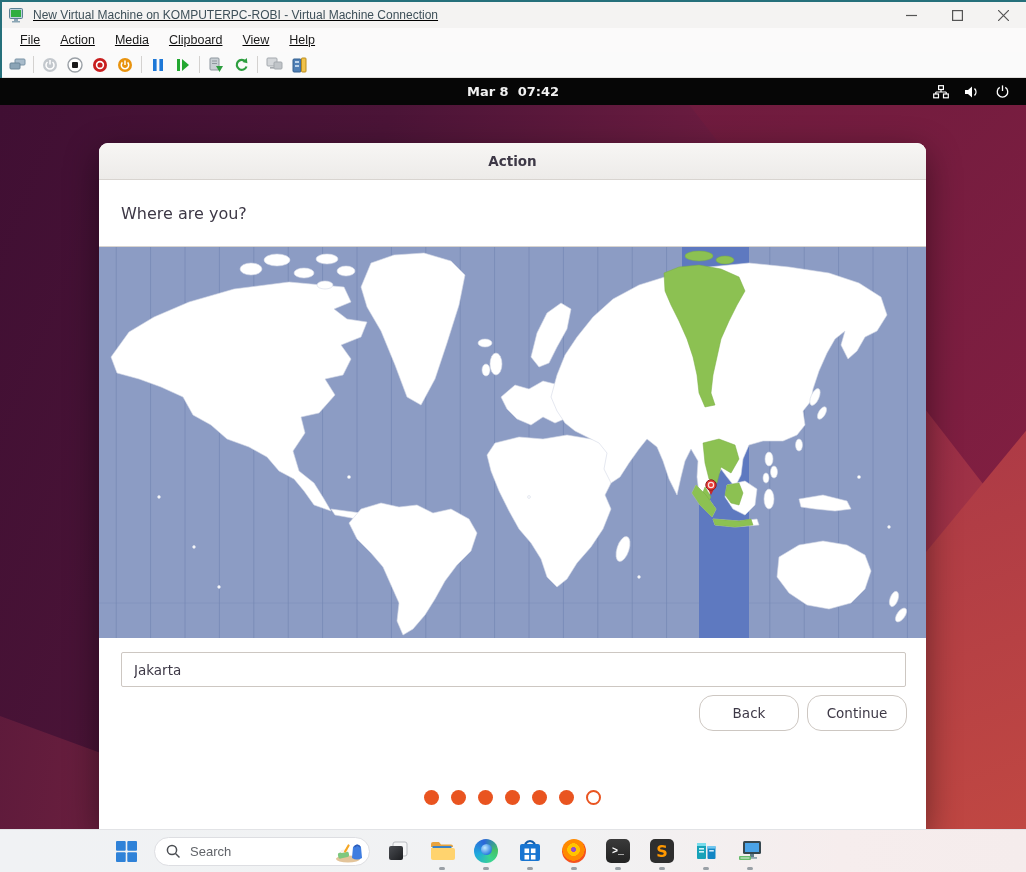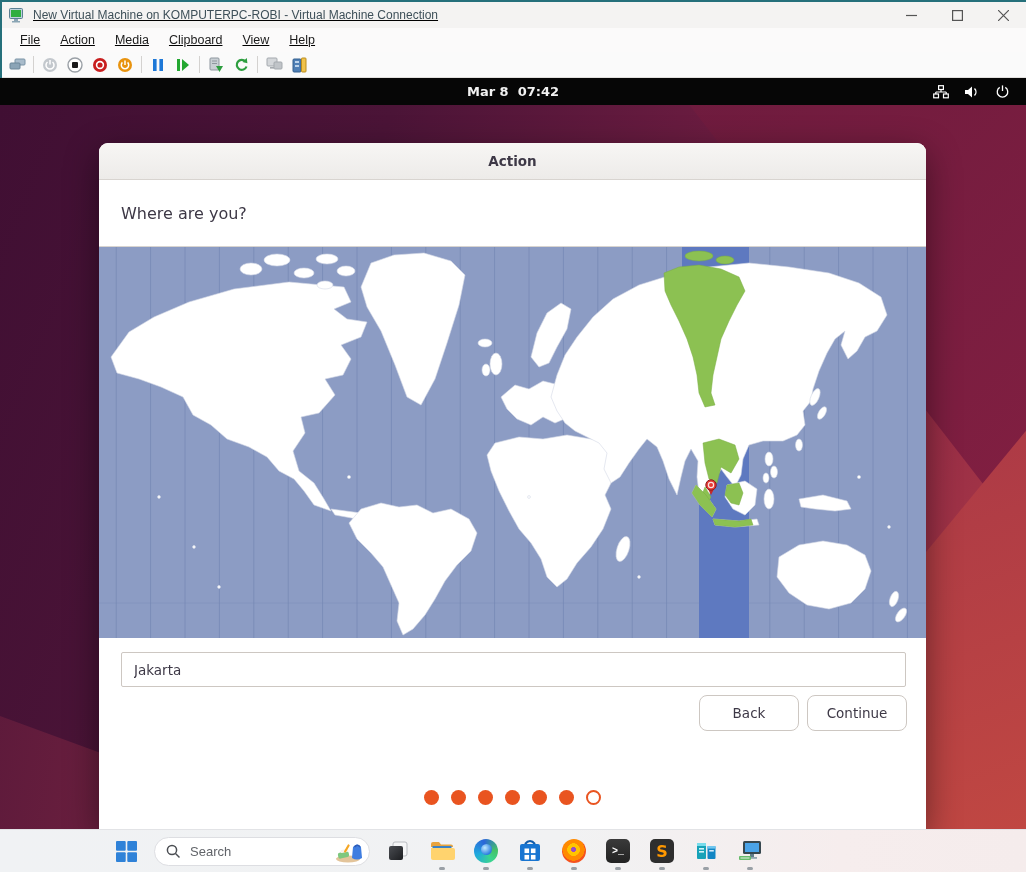"Back" .dlg-btn { border-radius: 8px -> 14px }
